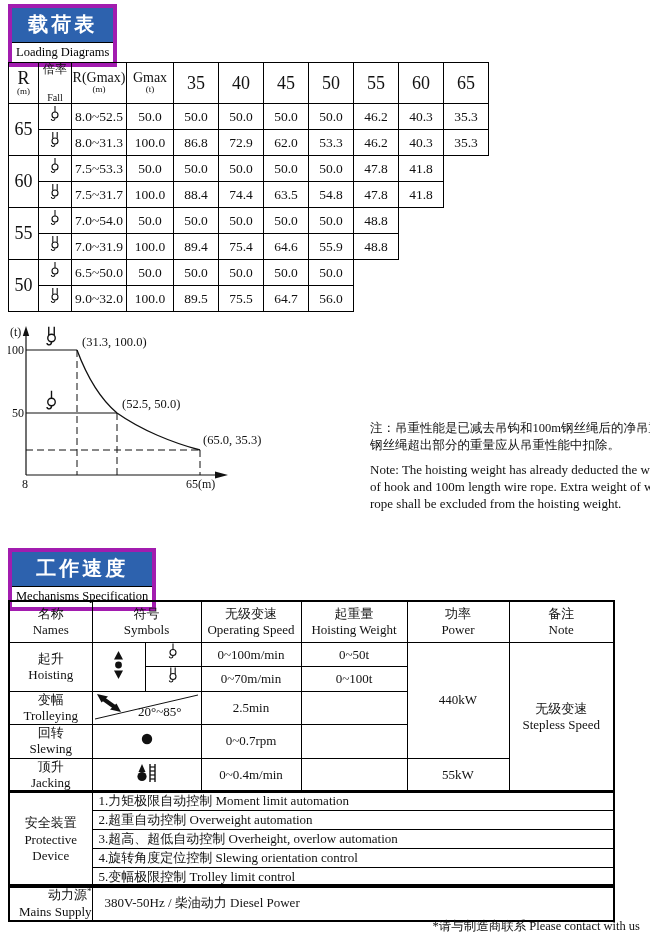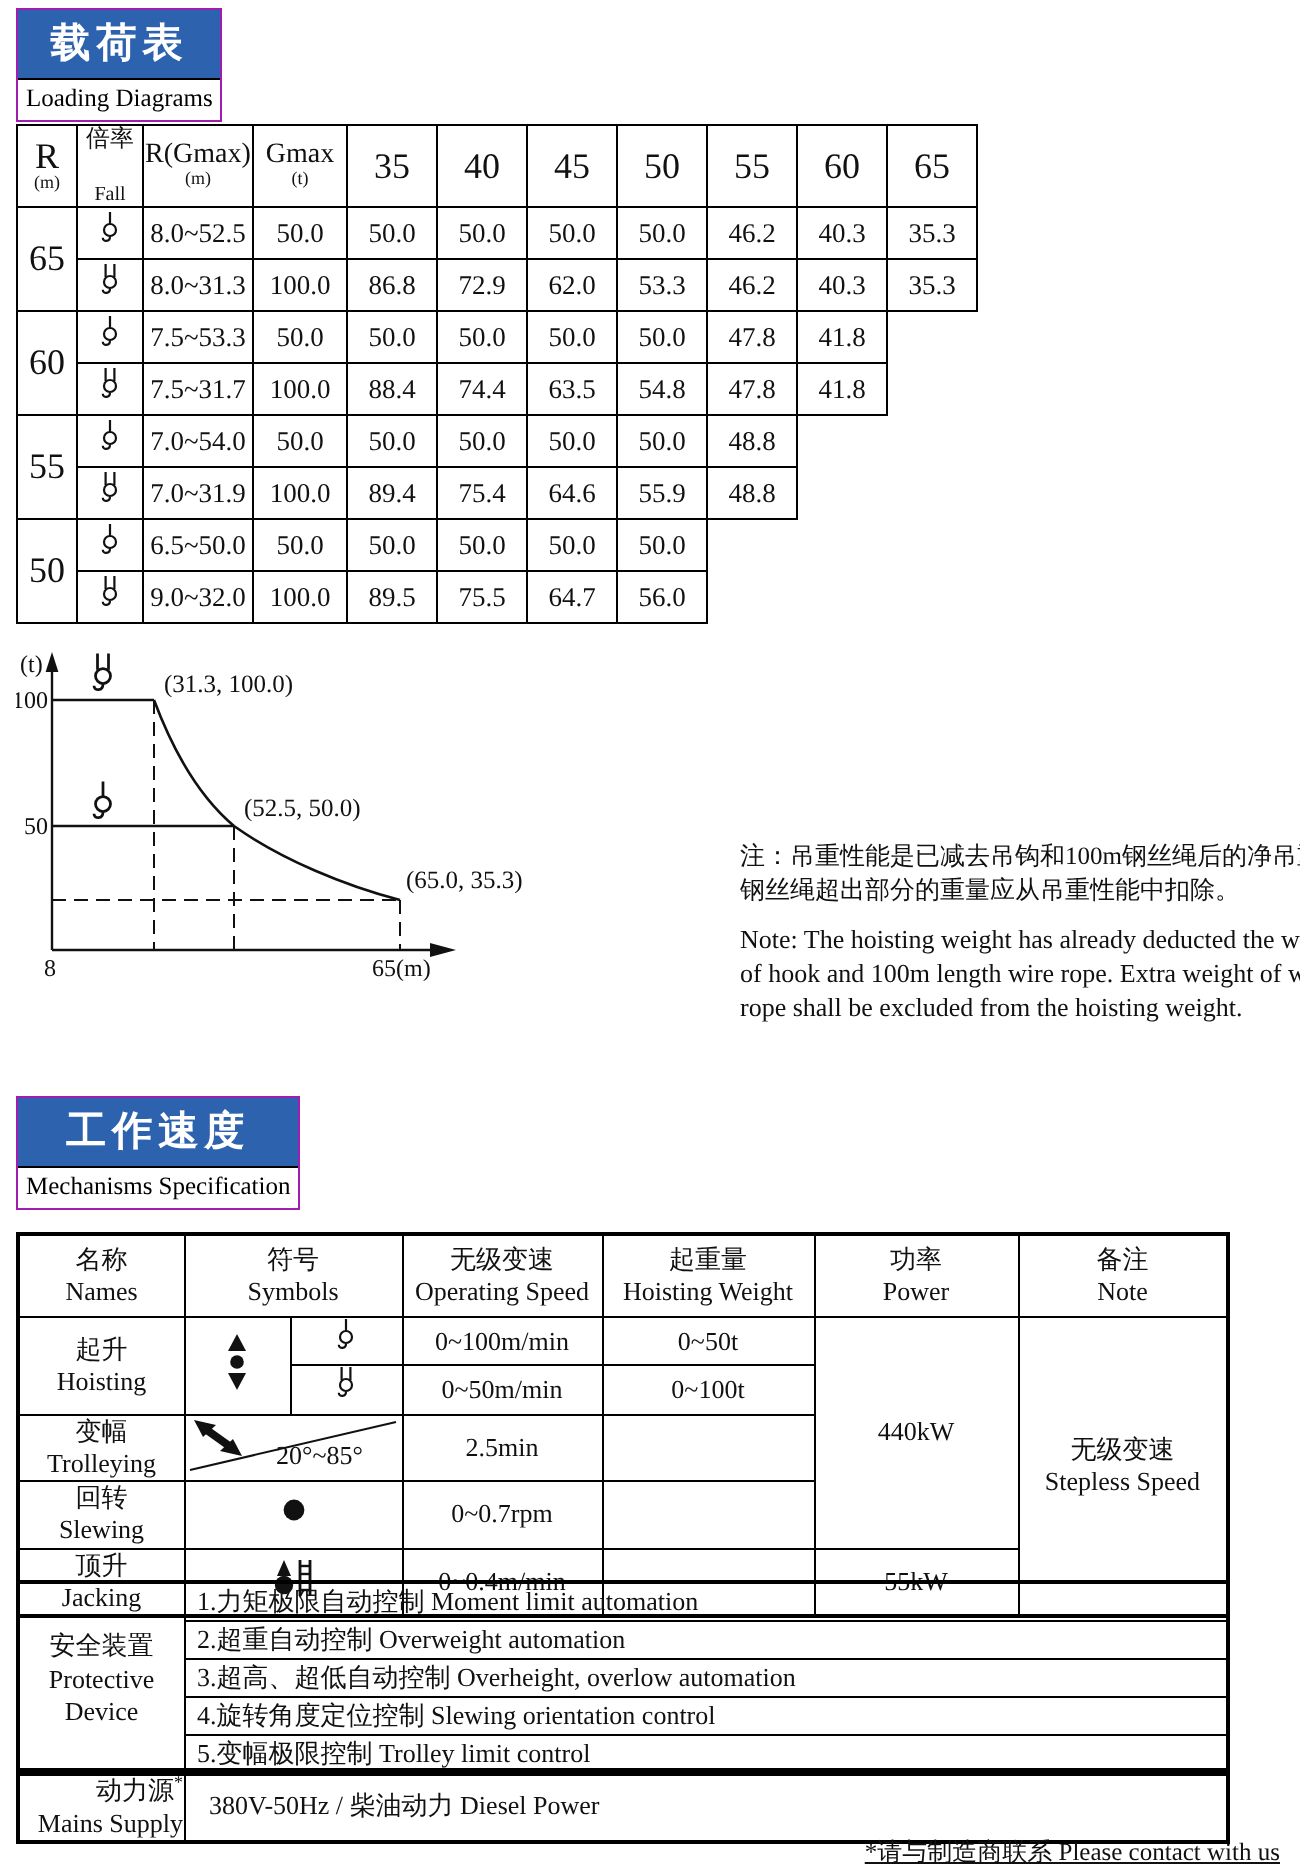"载荷表" .title-box { border: 1px solid #a21caf -> 4px solid #a21caf }
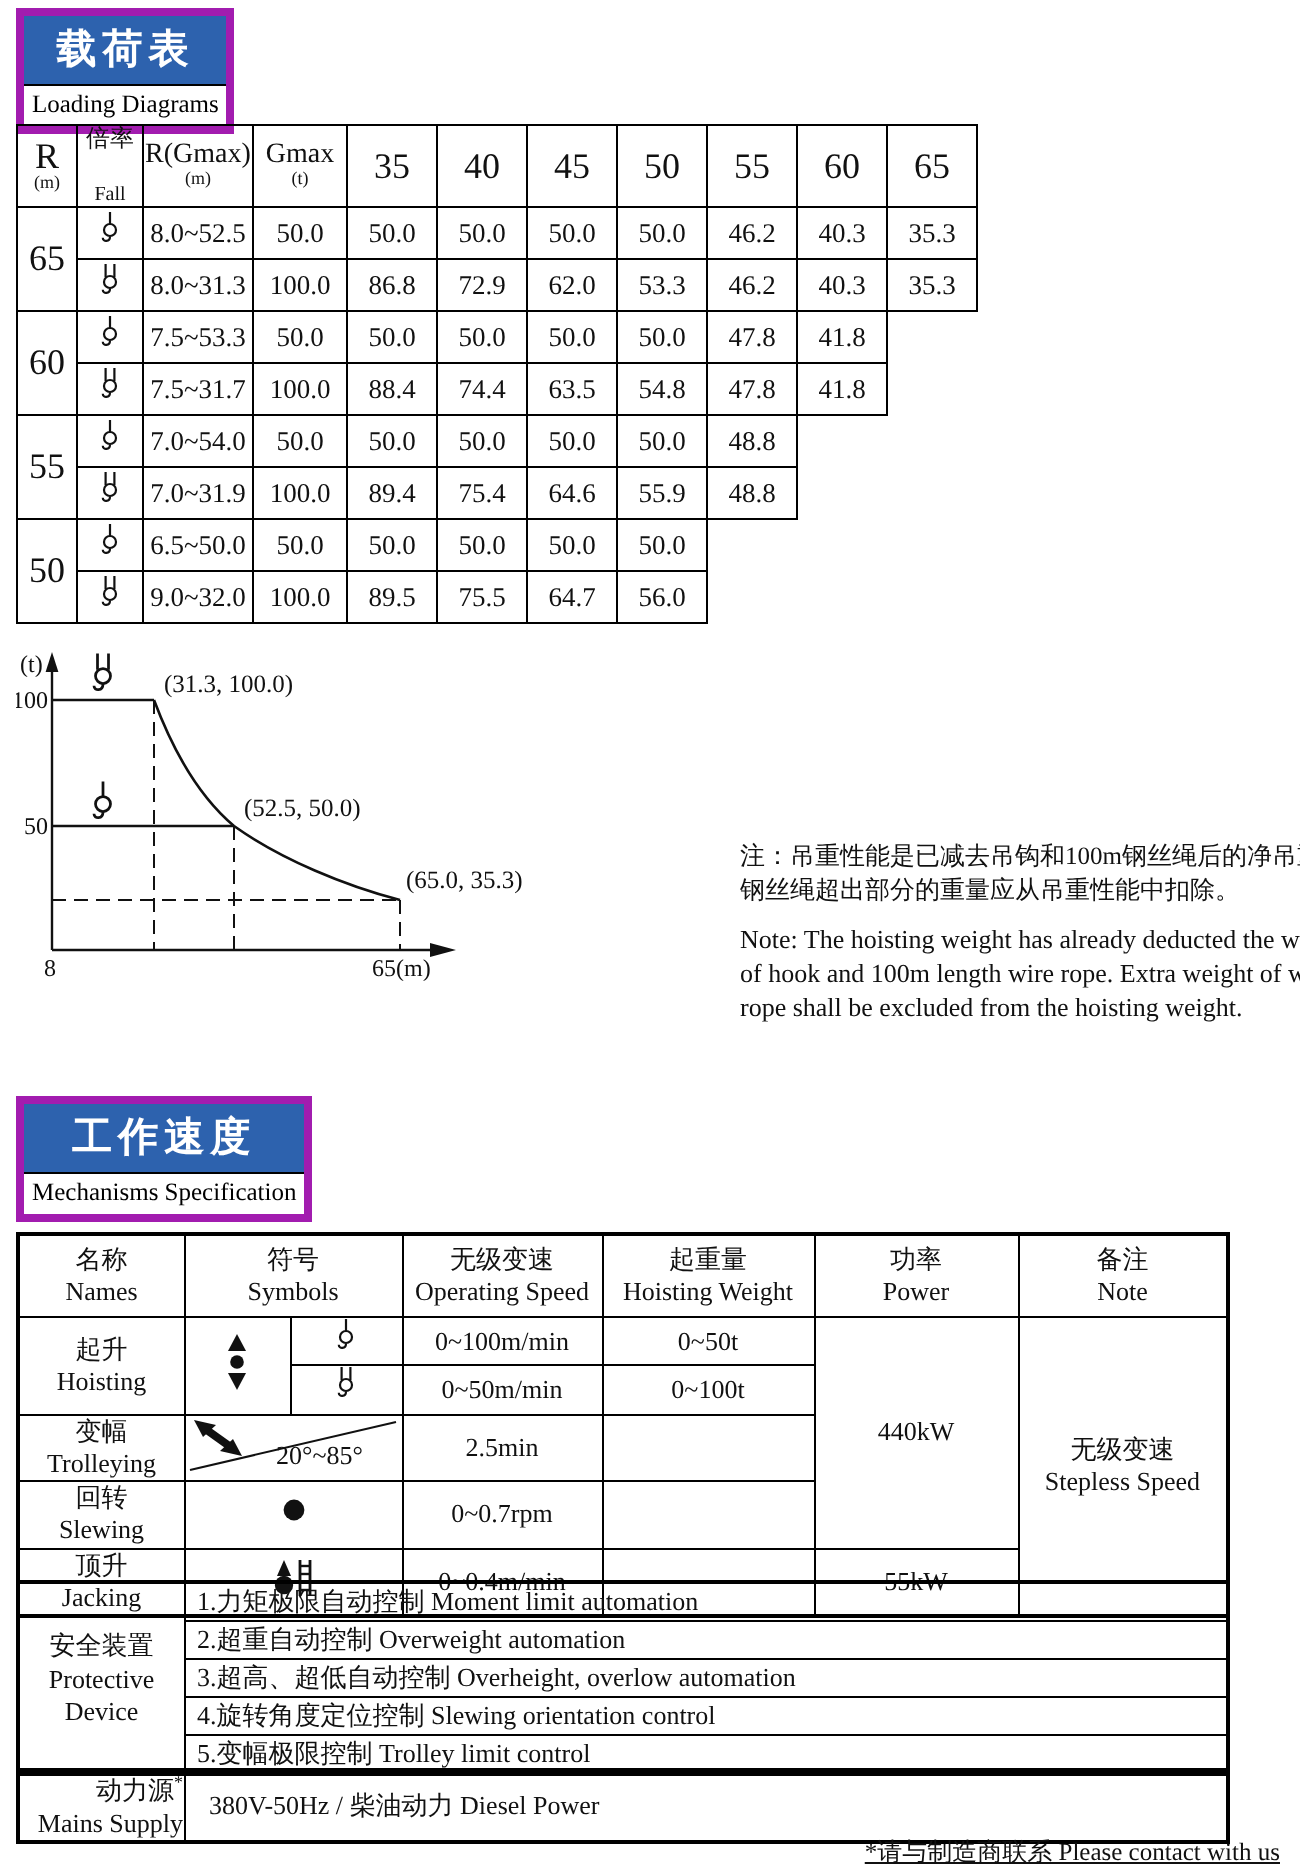"名称" #mech-table { top: 616px -> 600px }
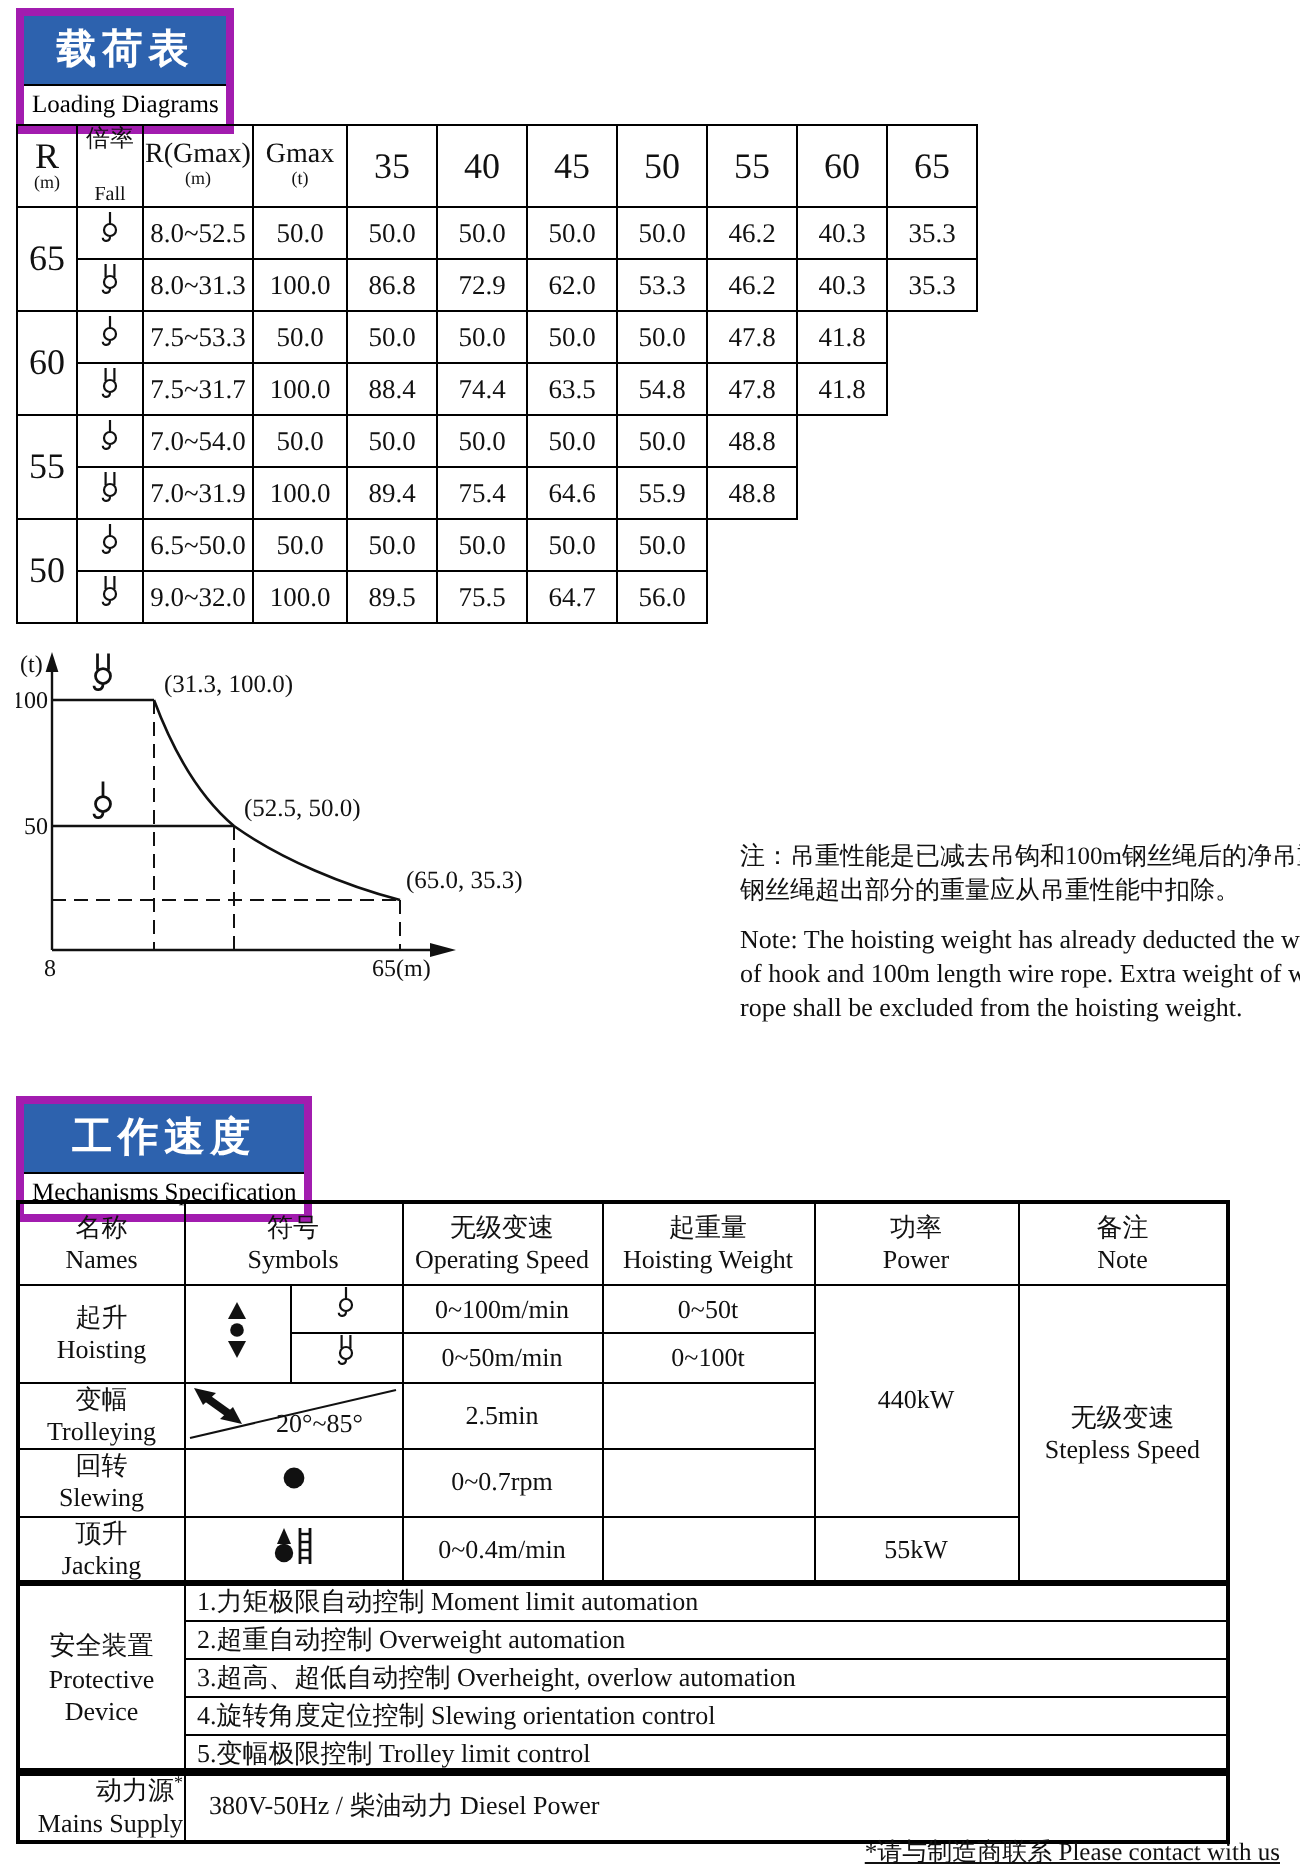"0~50m/min" td { text: 50m/min -> 70m/min }
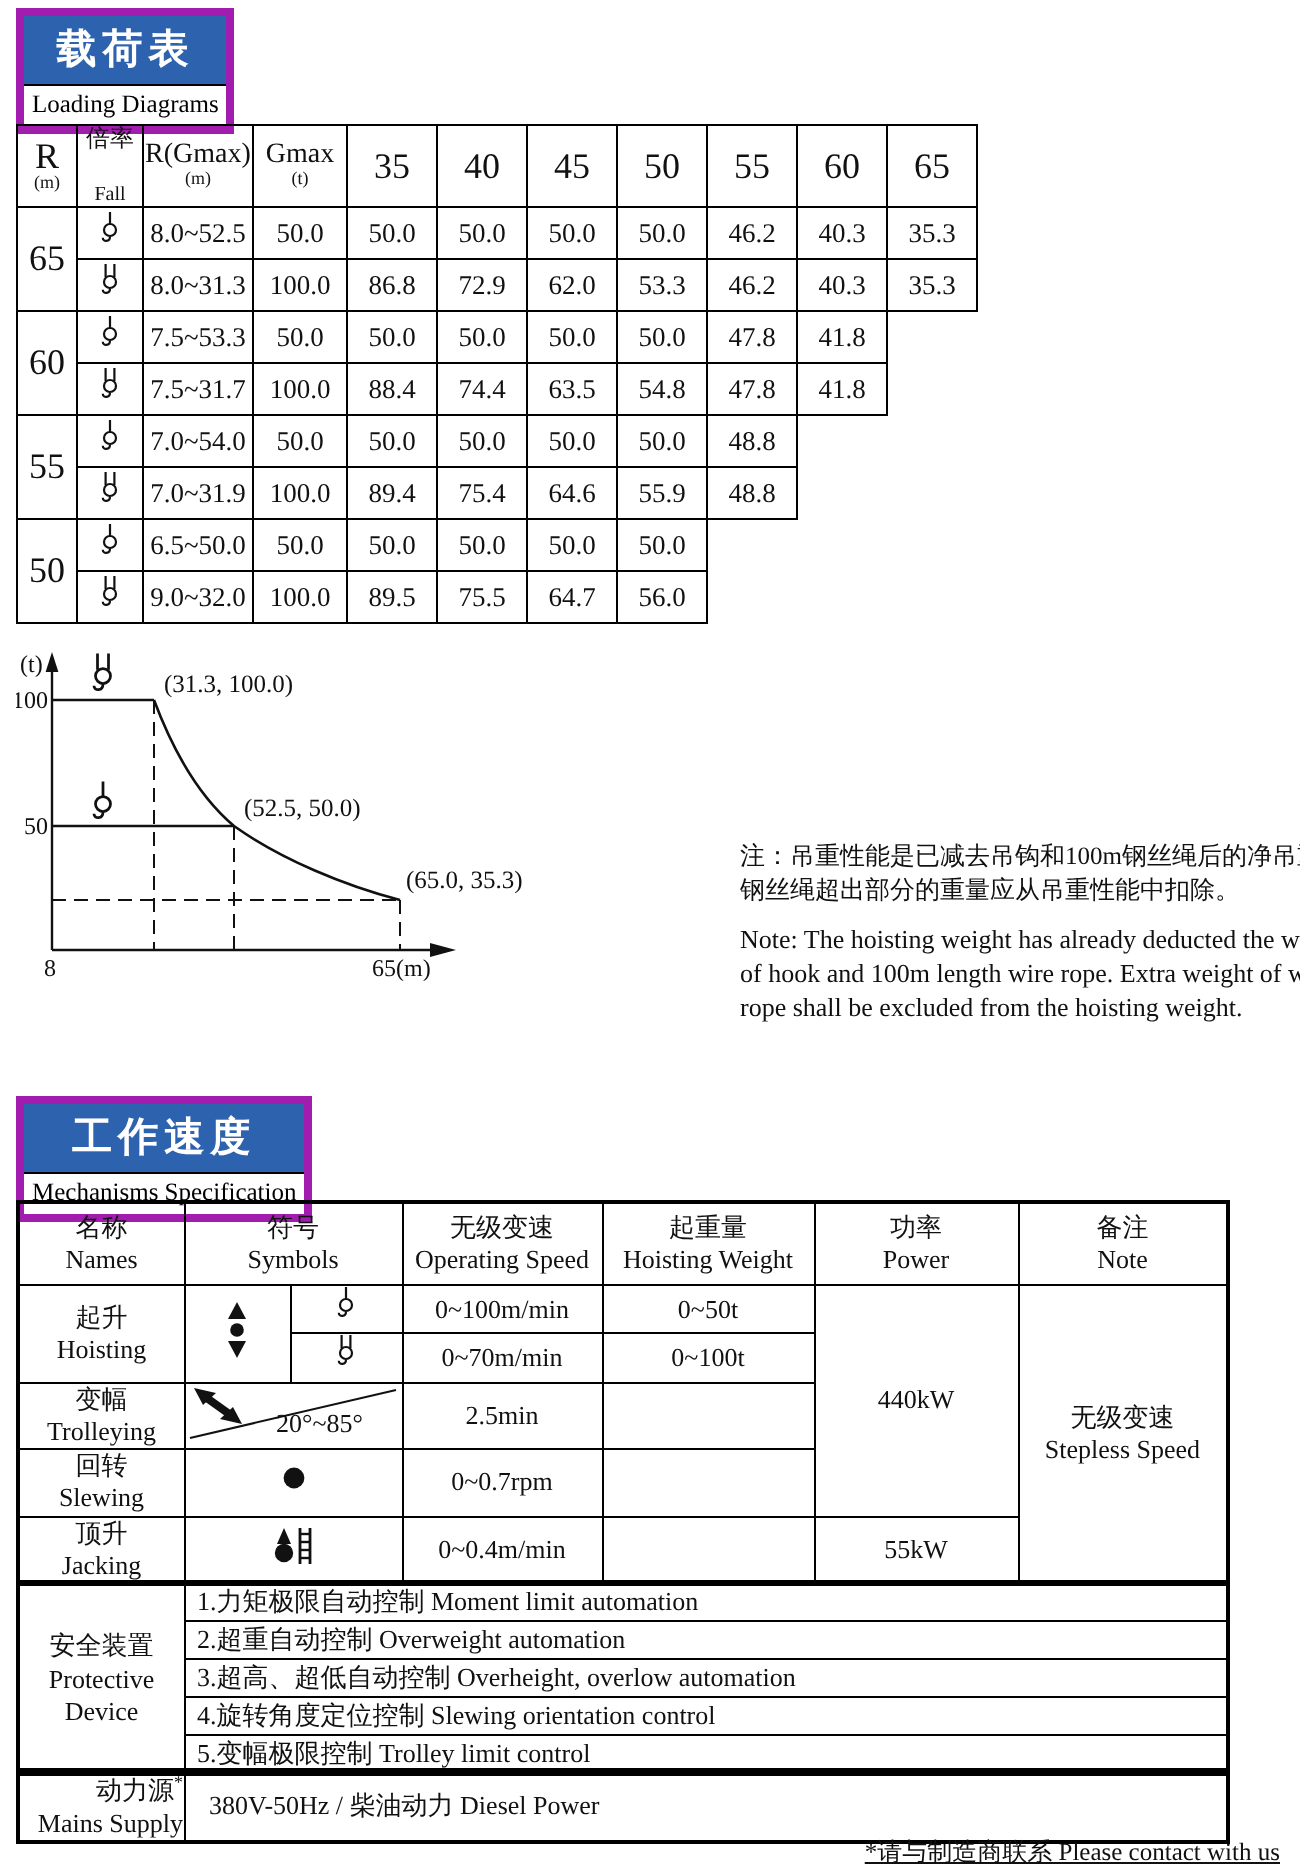"*请与制造商联系 Please contact with us" #footer { text-decoration: underline -> none }
